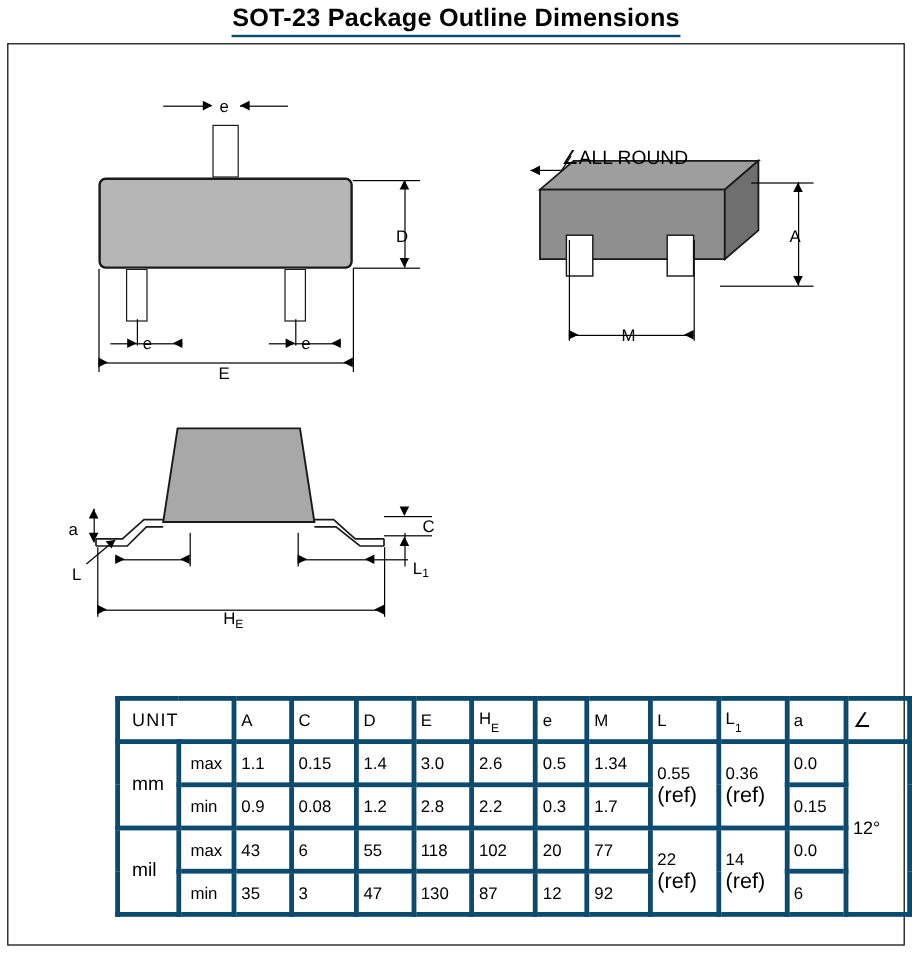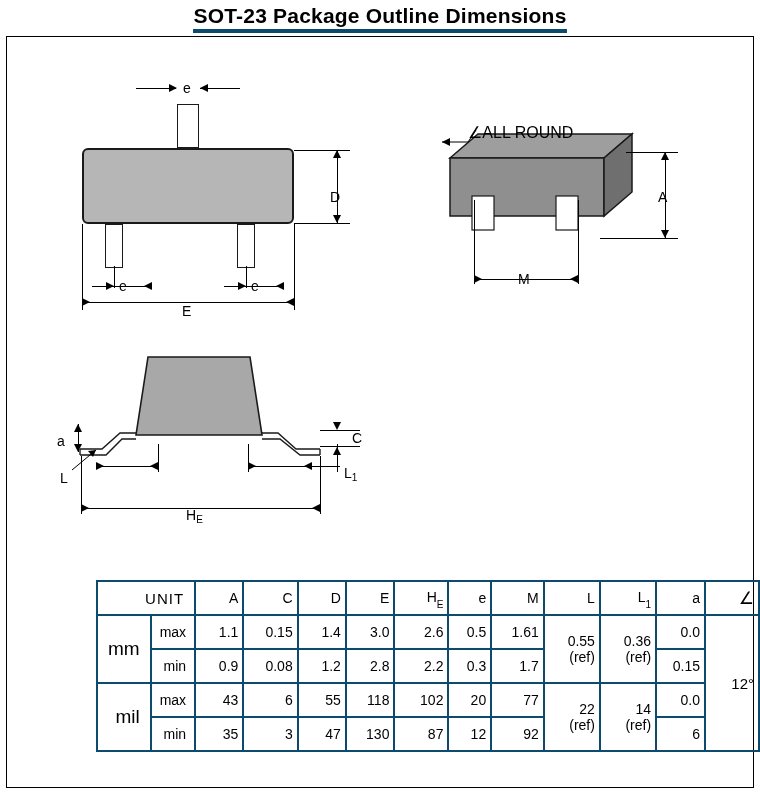"SOT-23 Package Outline Dimensions" .title span.underline { border-bottom: 4px solid #0c4a6e -> 2px solid #0c4a6e }
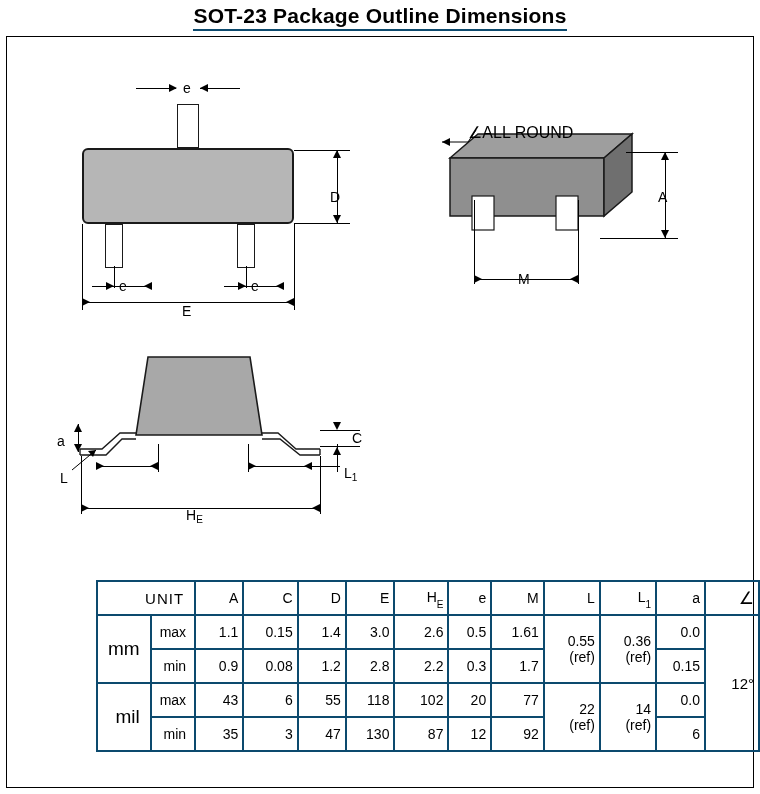"UNIT" table.mech td { border: 2px solid #0c4a6e -> 4px solid #0c4a6e; text-align: right -> left }
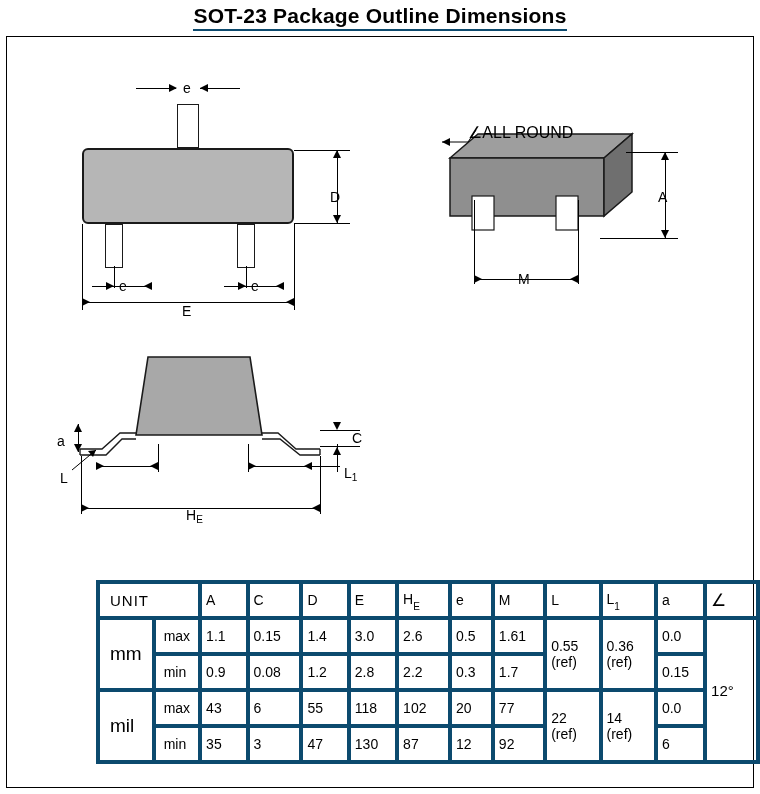"1.61" td { text: 1.61 -> 1.34 }
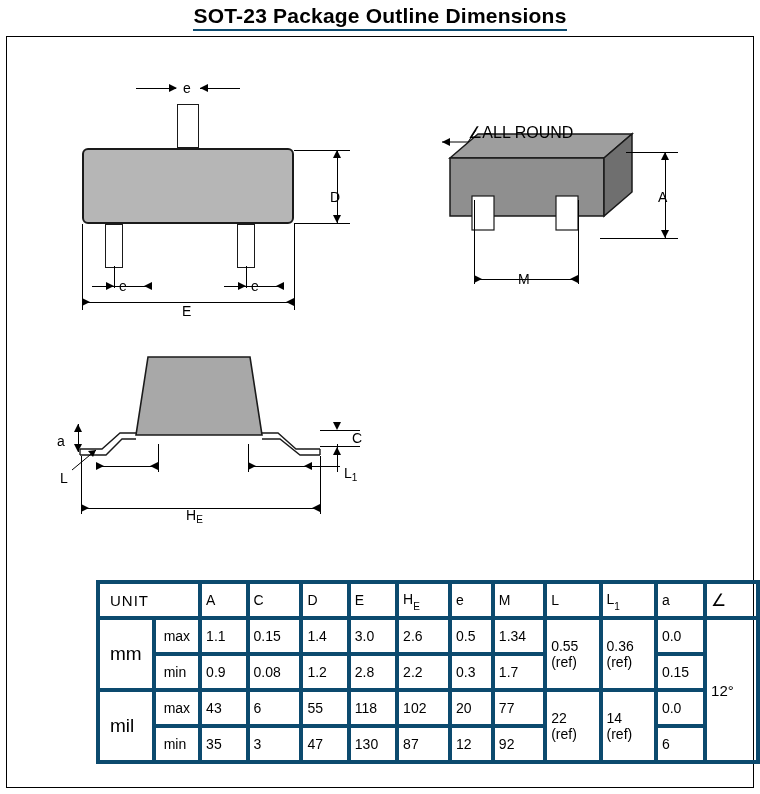"mm" table.mech td.rowlabel { font-size: 19px -> 16px }
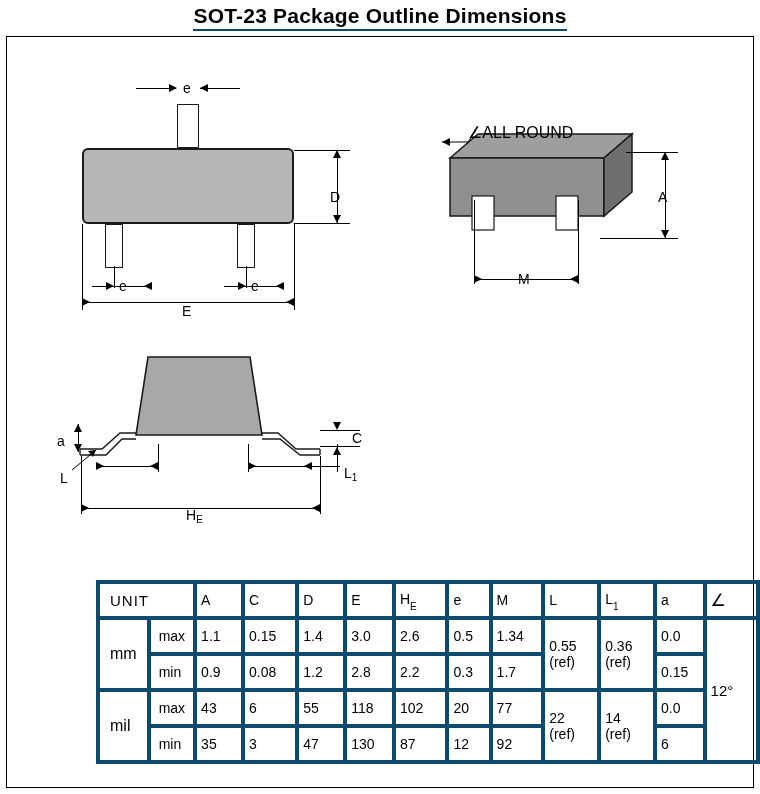"(ref)" .ref-cell .r { font-size: 14px -> 18px }
